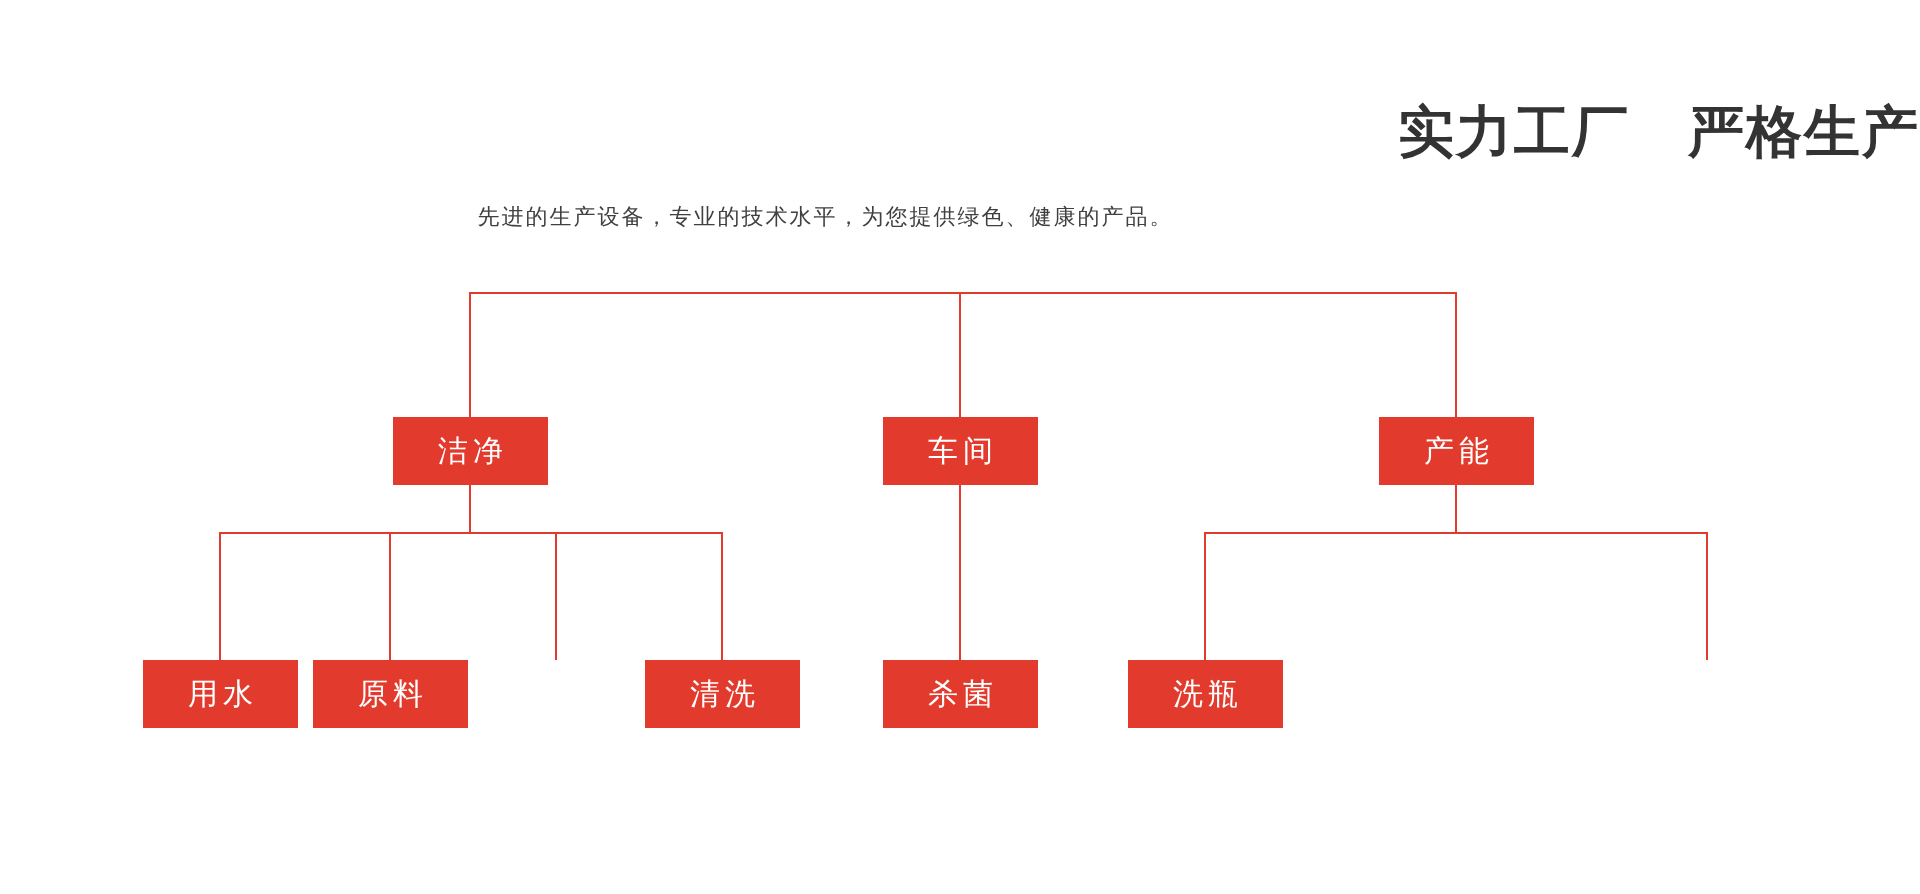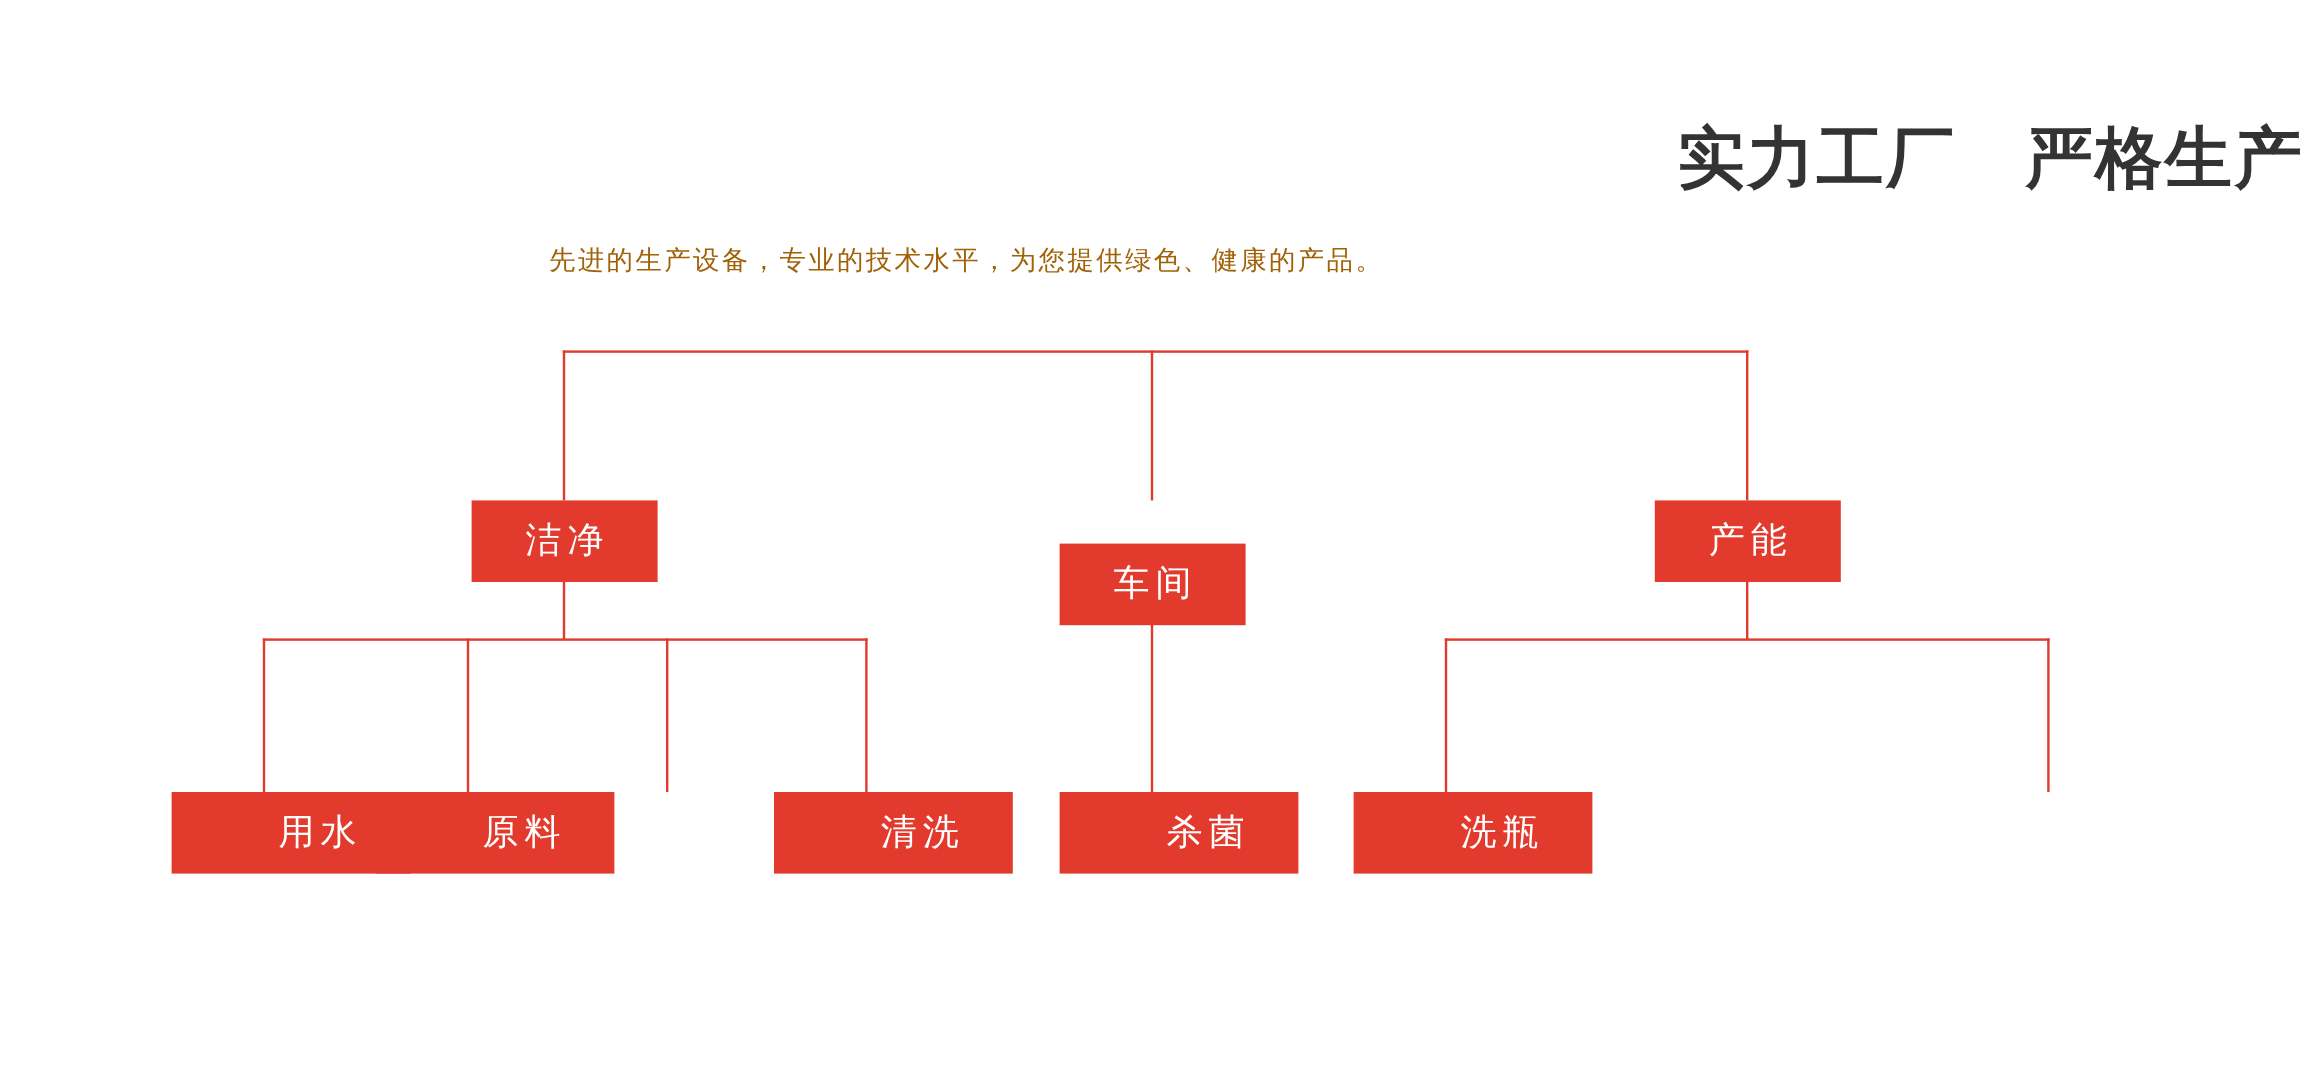"先进的生产设备，专业的技术水平，为您提供绿色、健康的产品。" .section-subtitle { color: #a16207 -> #404040; padding-left: none -> 20px }
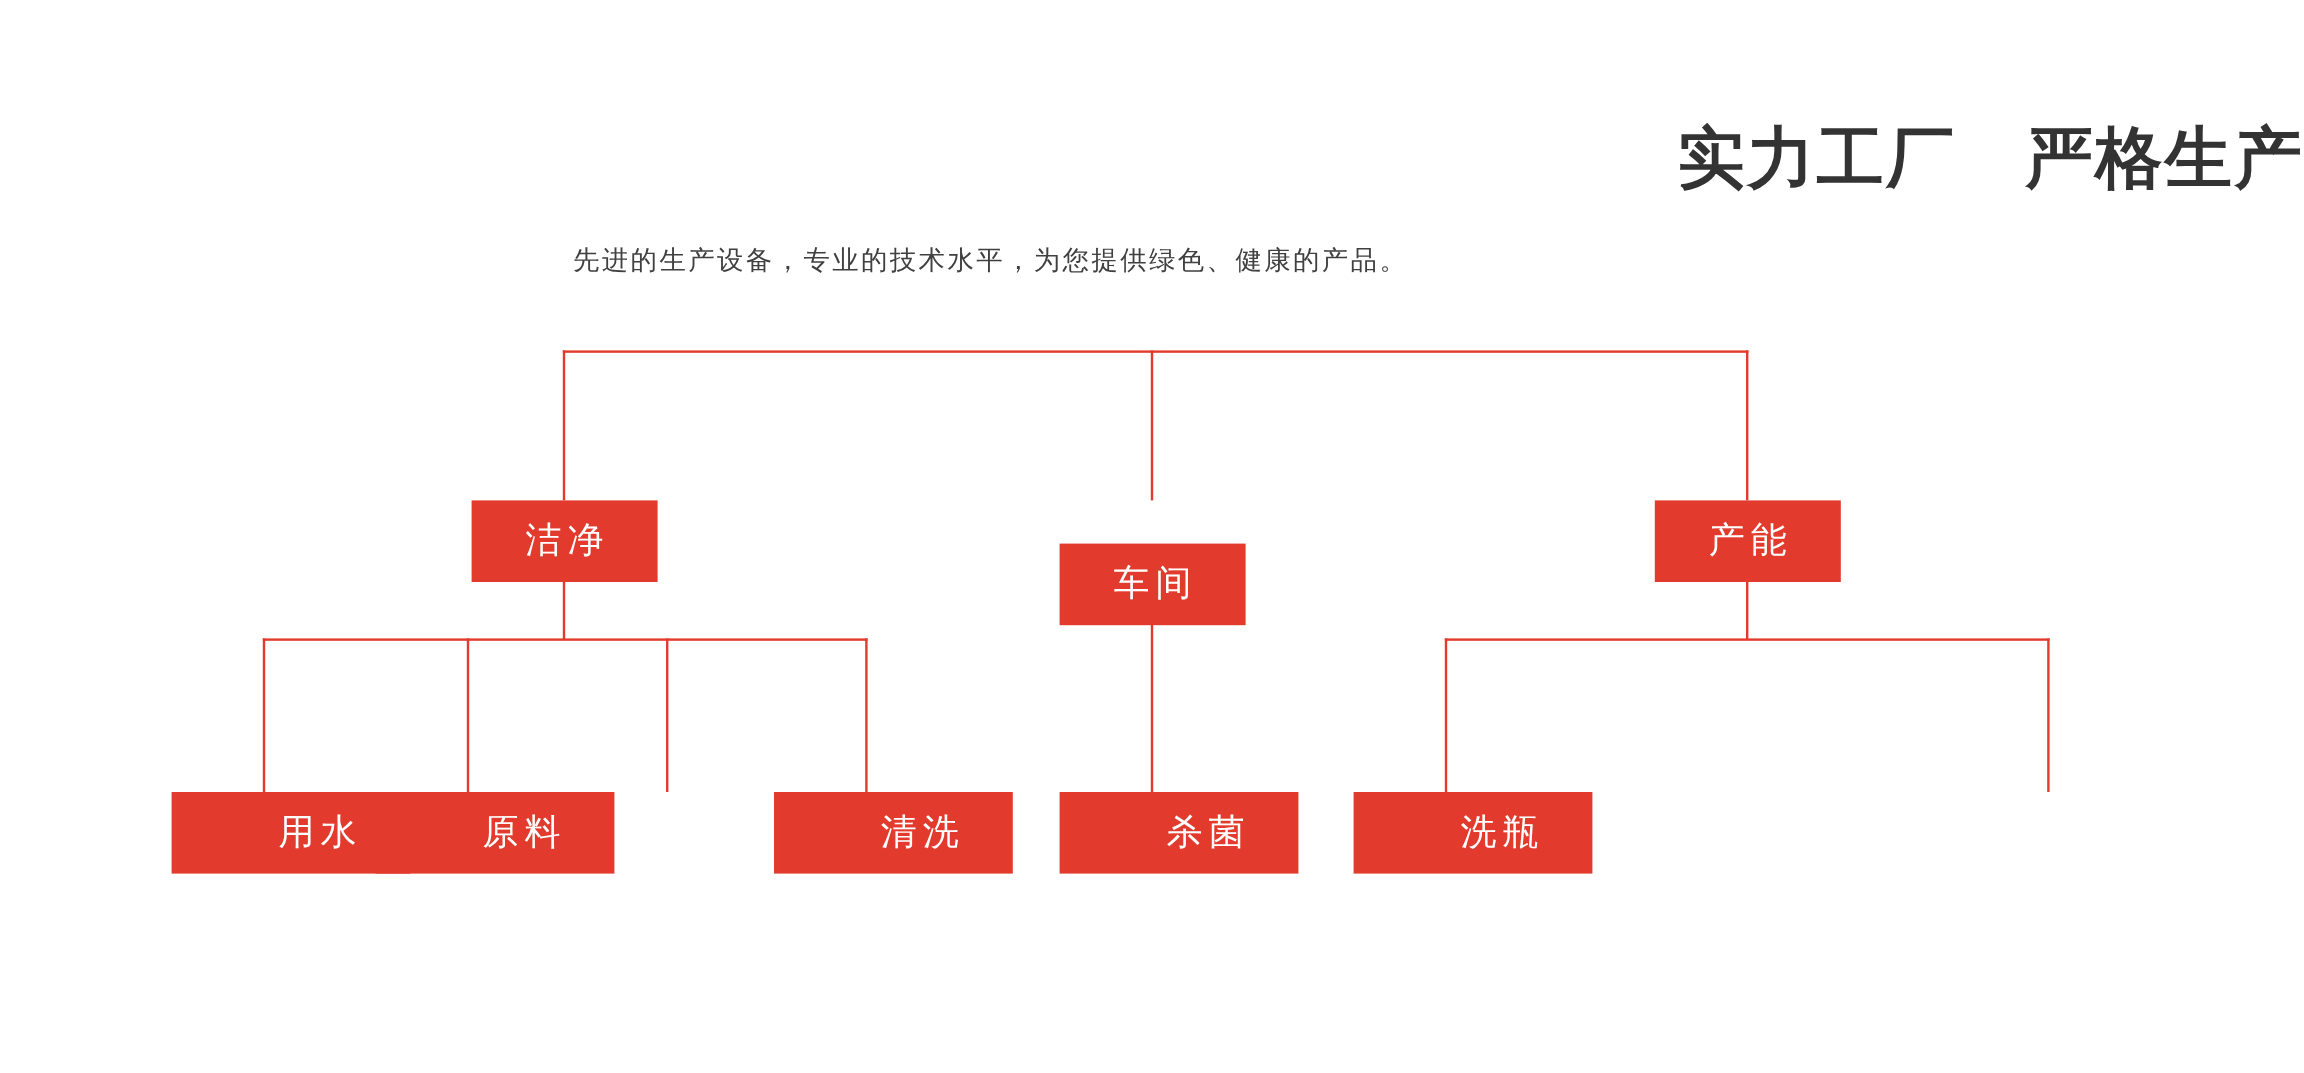"车间" div.node { margin-top: 36px -> none }
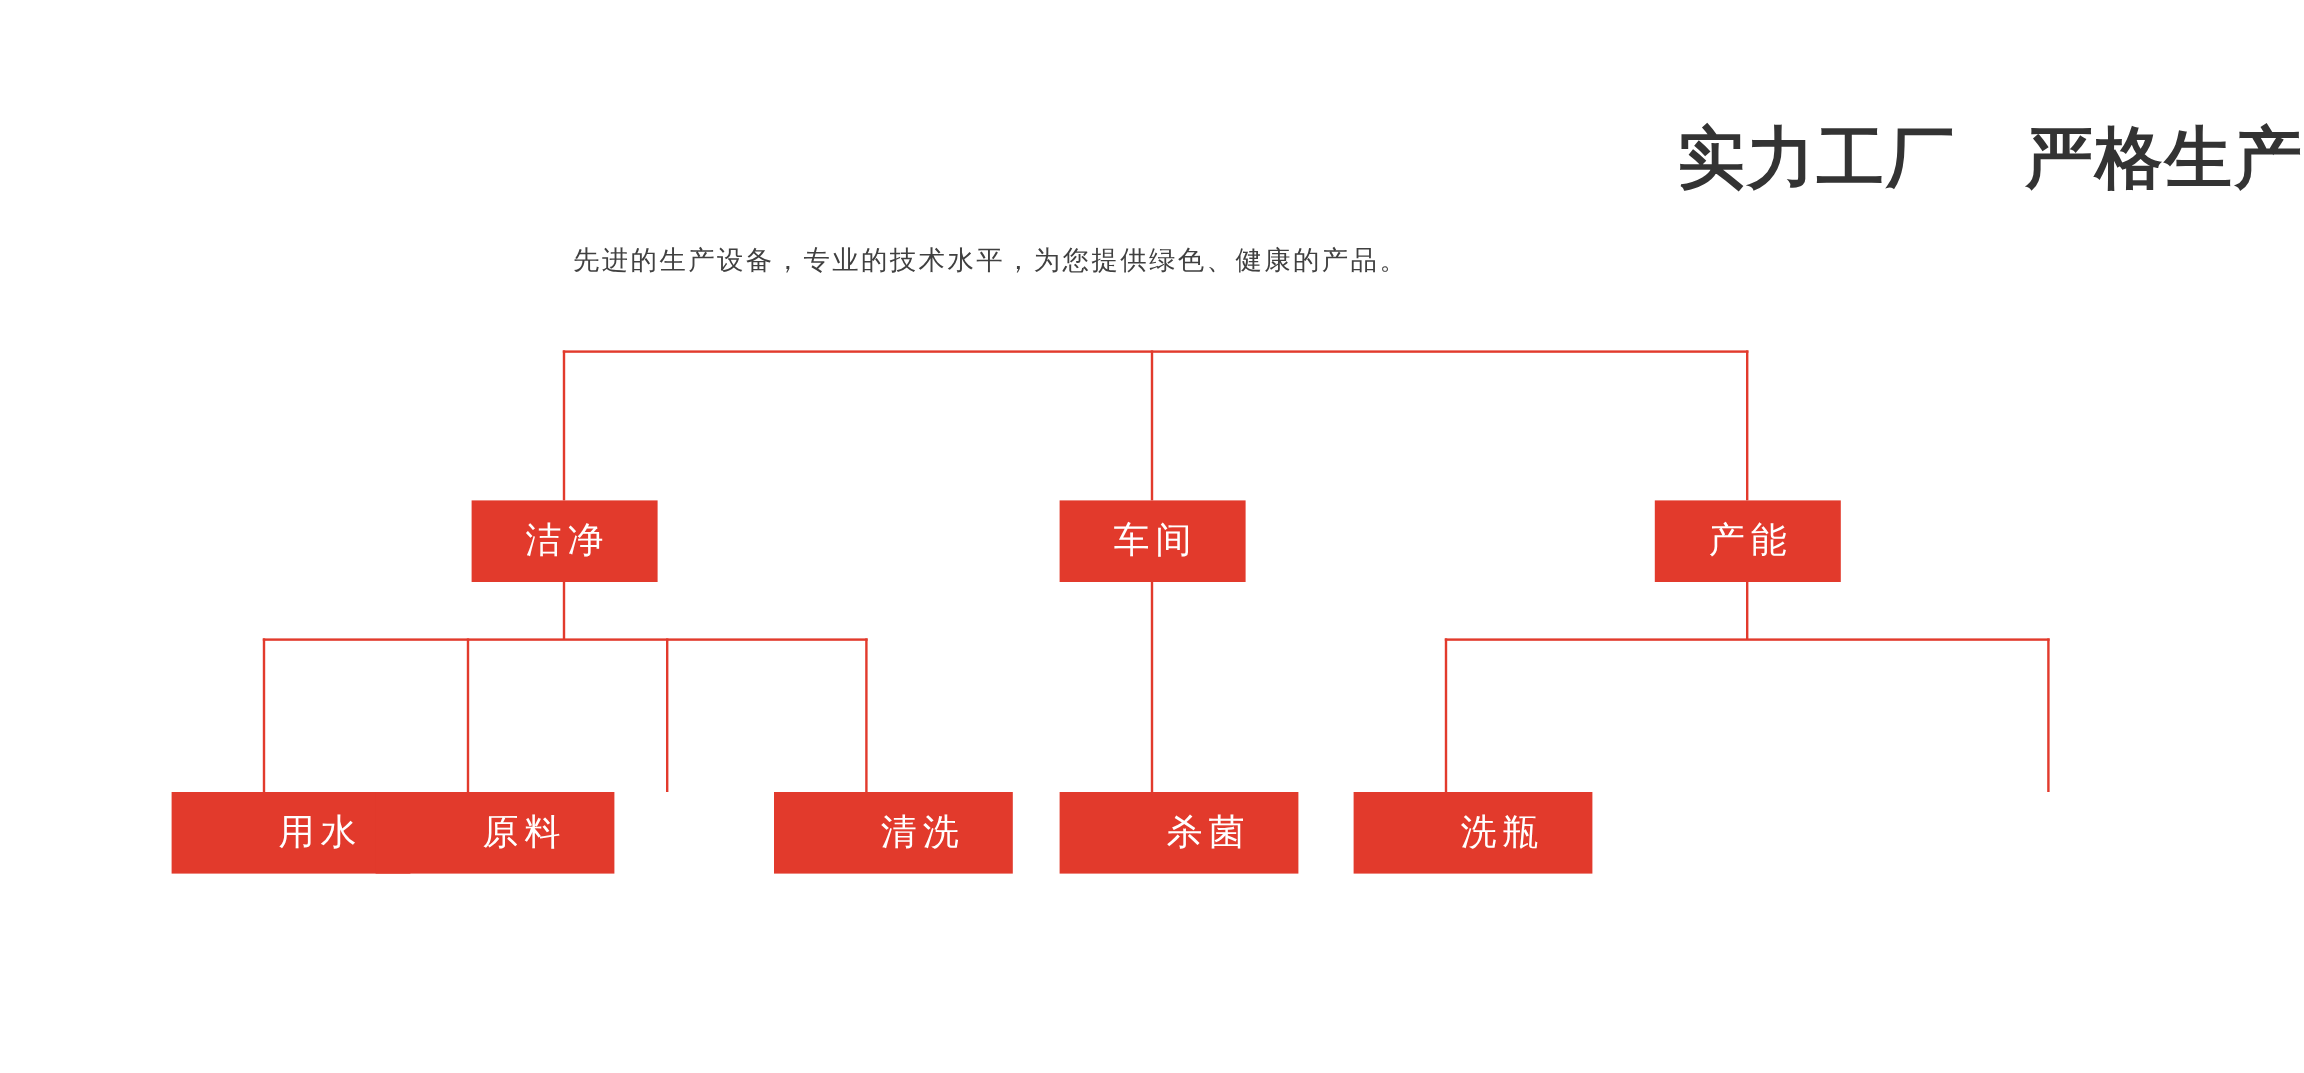"用水" .node.l2 { padding-left: 44px -> none }
